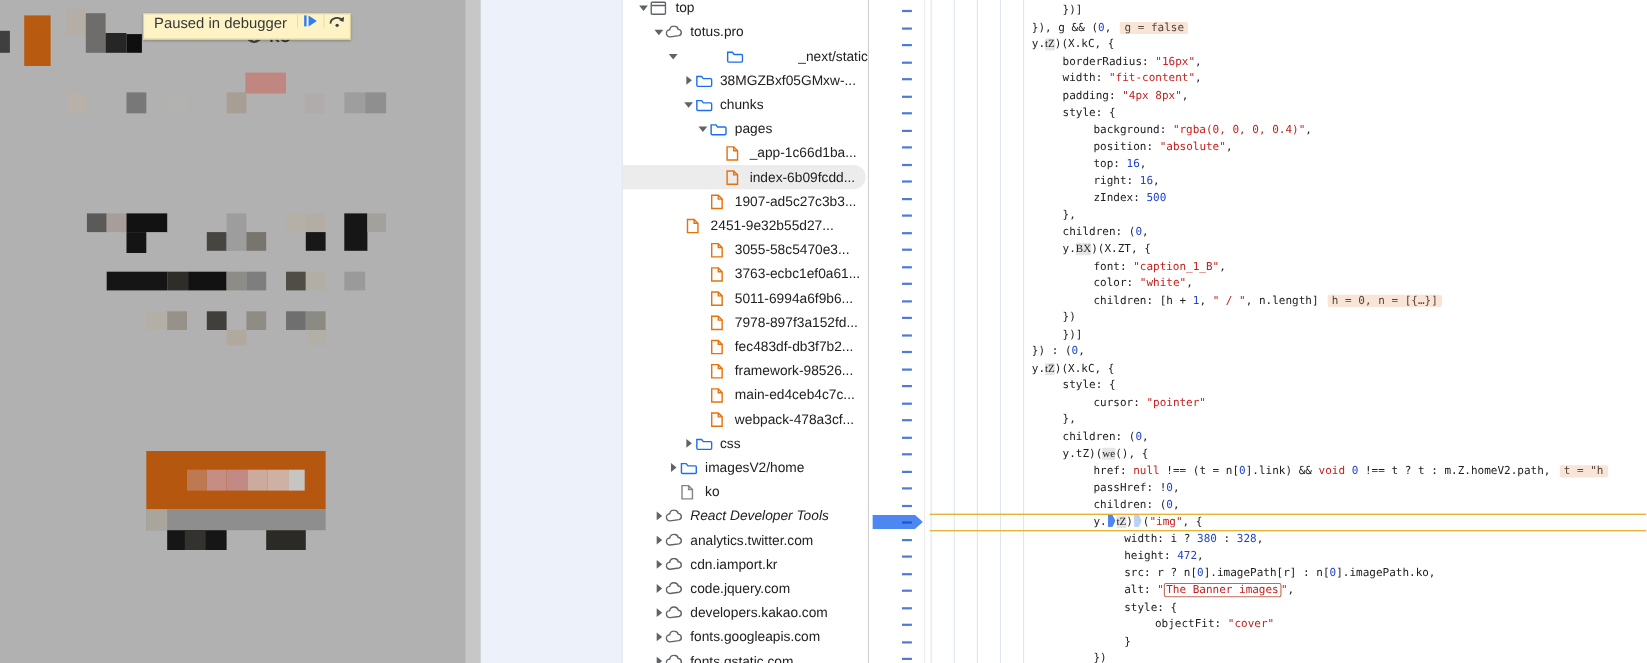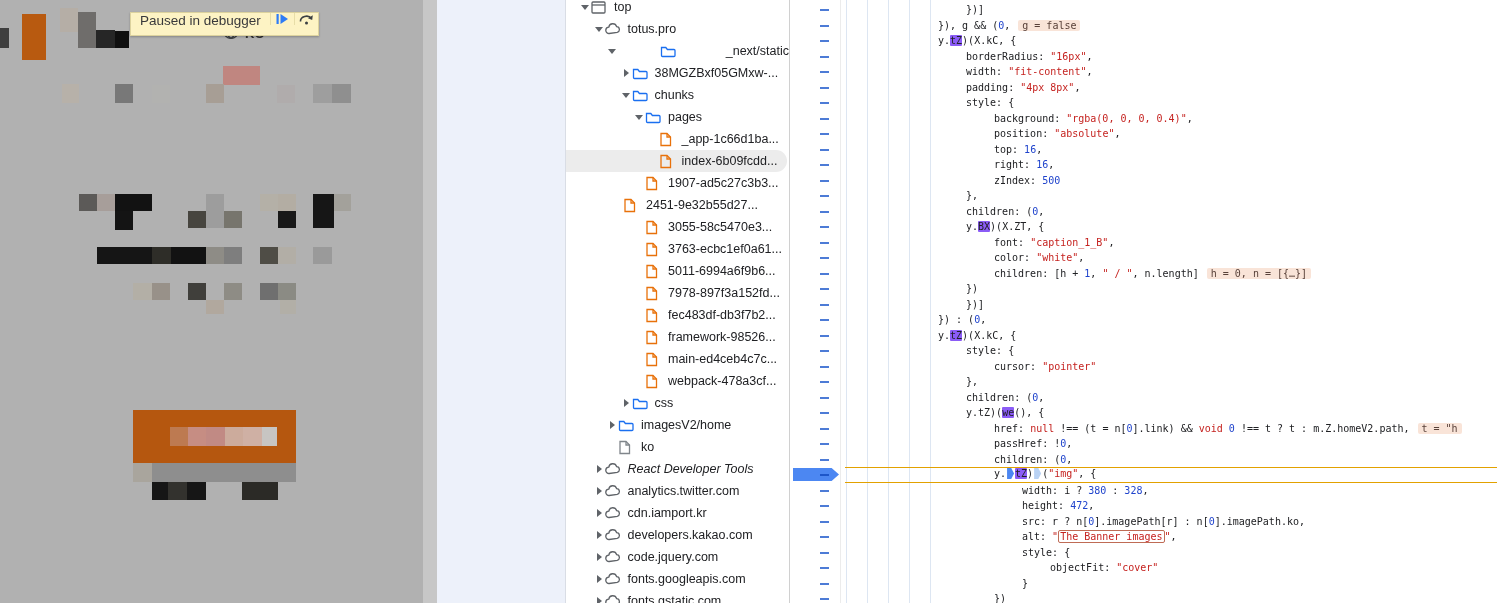"tZ" .tok-hl { background: #8b5cf6 -> #e5e5e5; font-family: none -> Liberation Serif, serif }
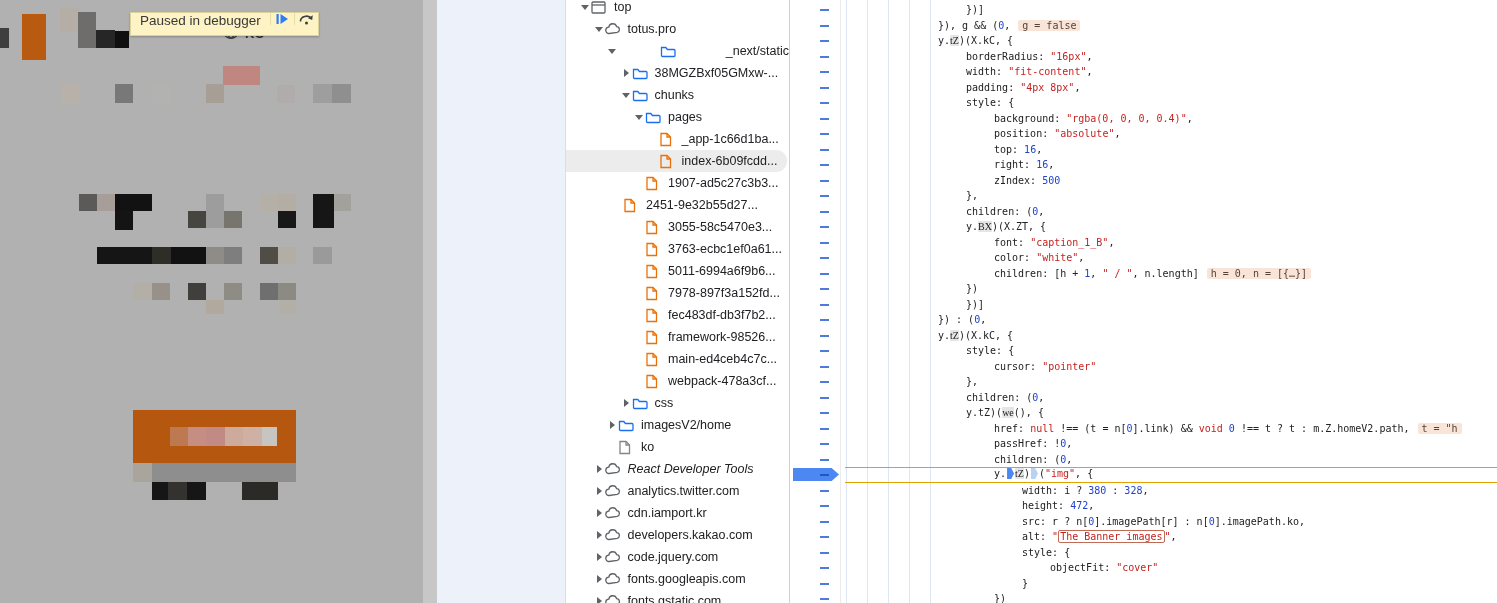"developers.kakao.com" div.trow { order: before "code.jquery.com" -> after "code.jquery.com" }
